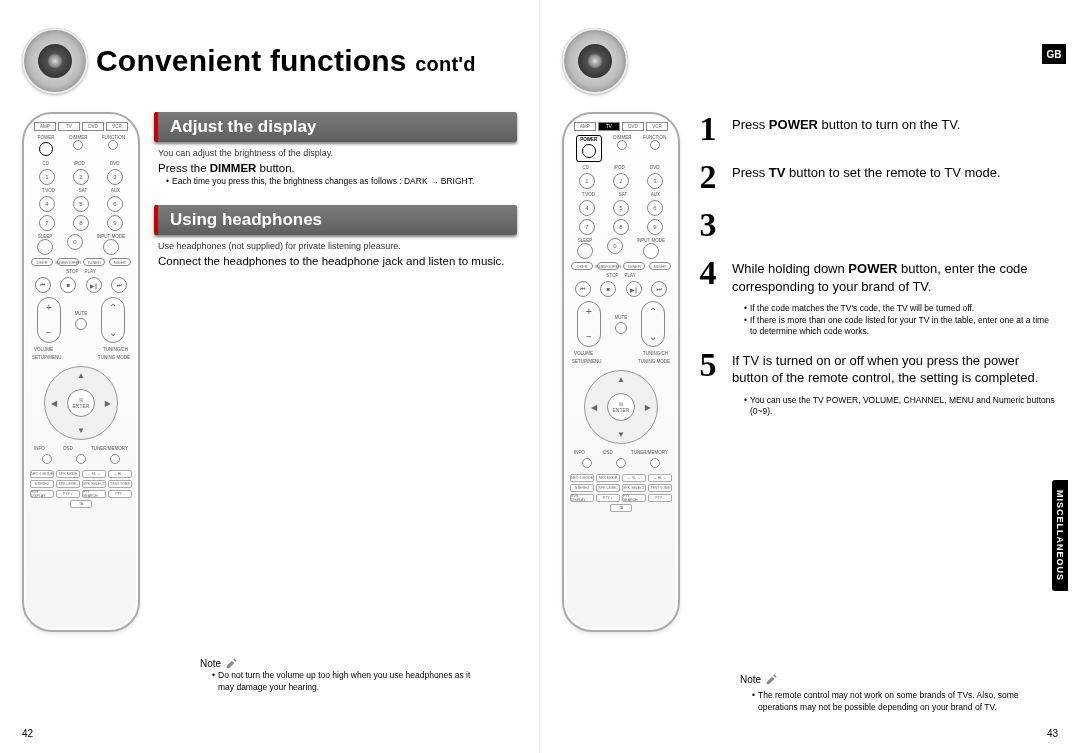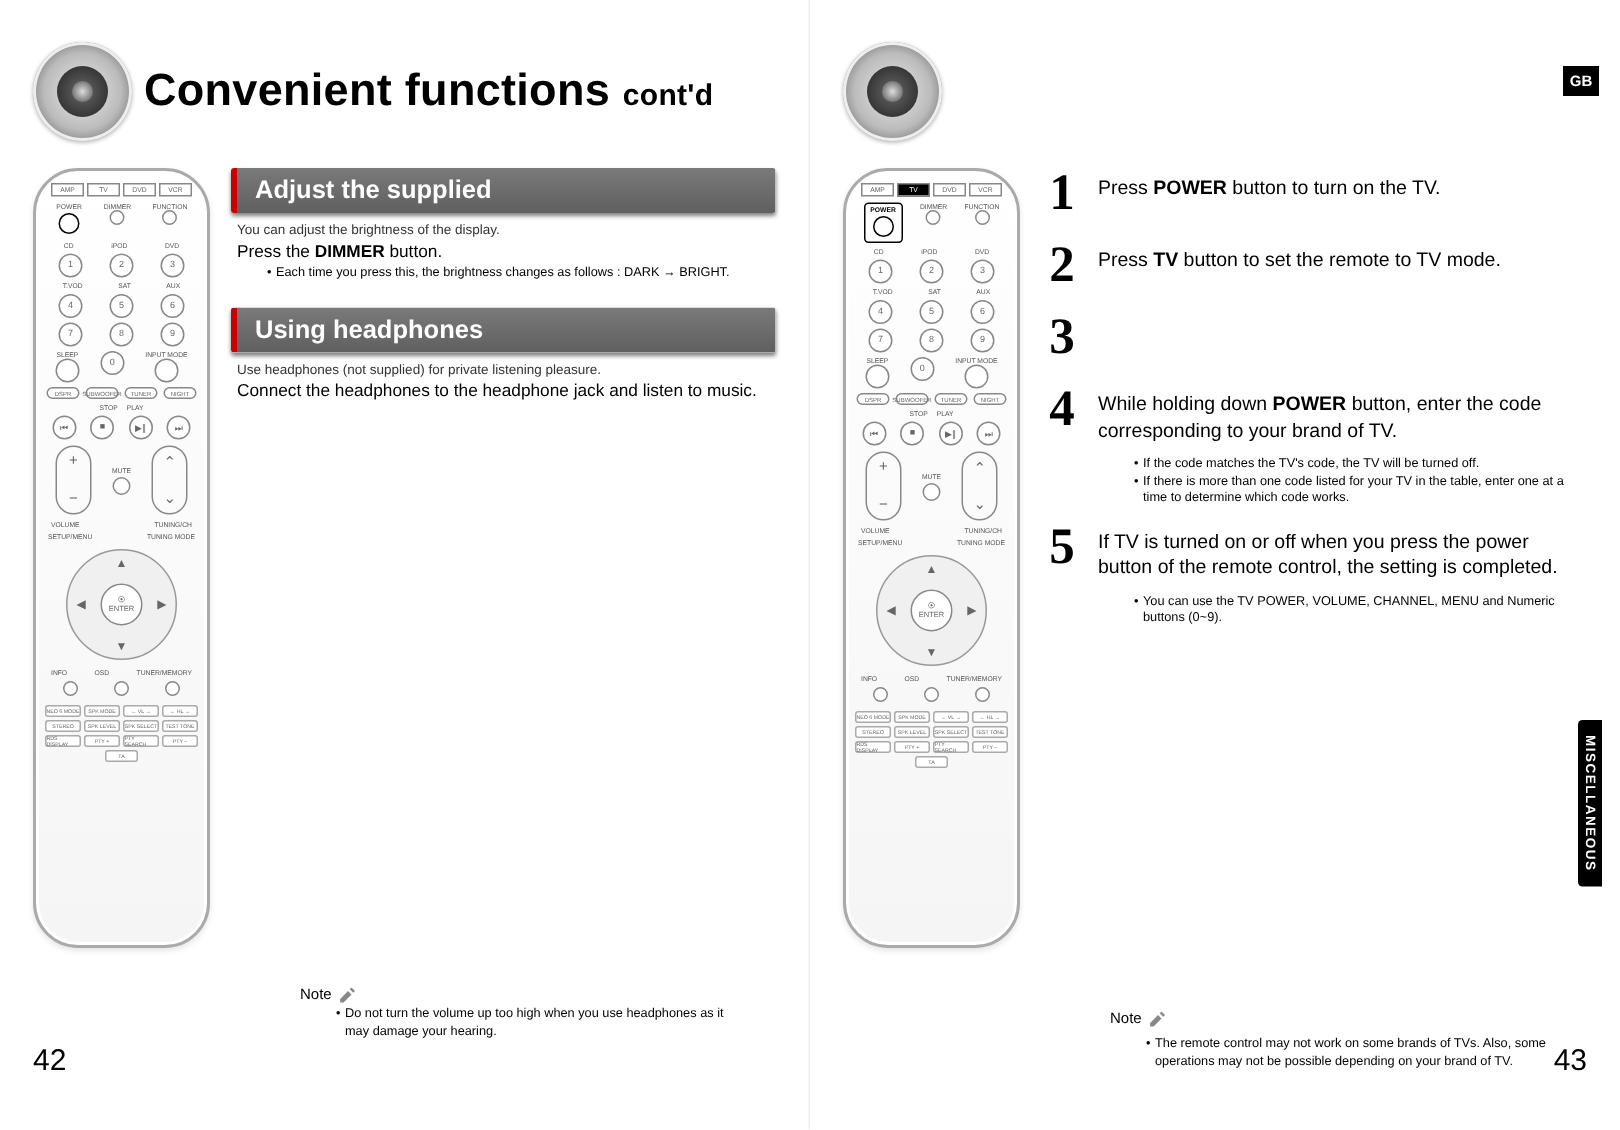"Adjust the supplied" div.section-header { text: supplied -> display }
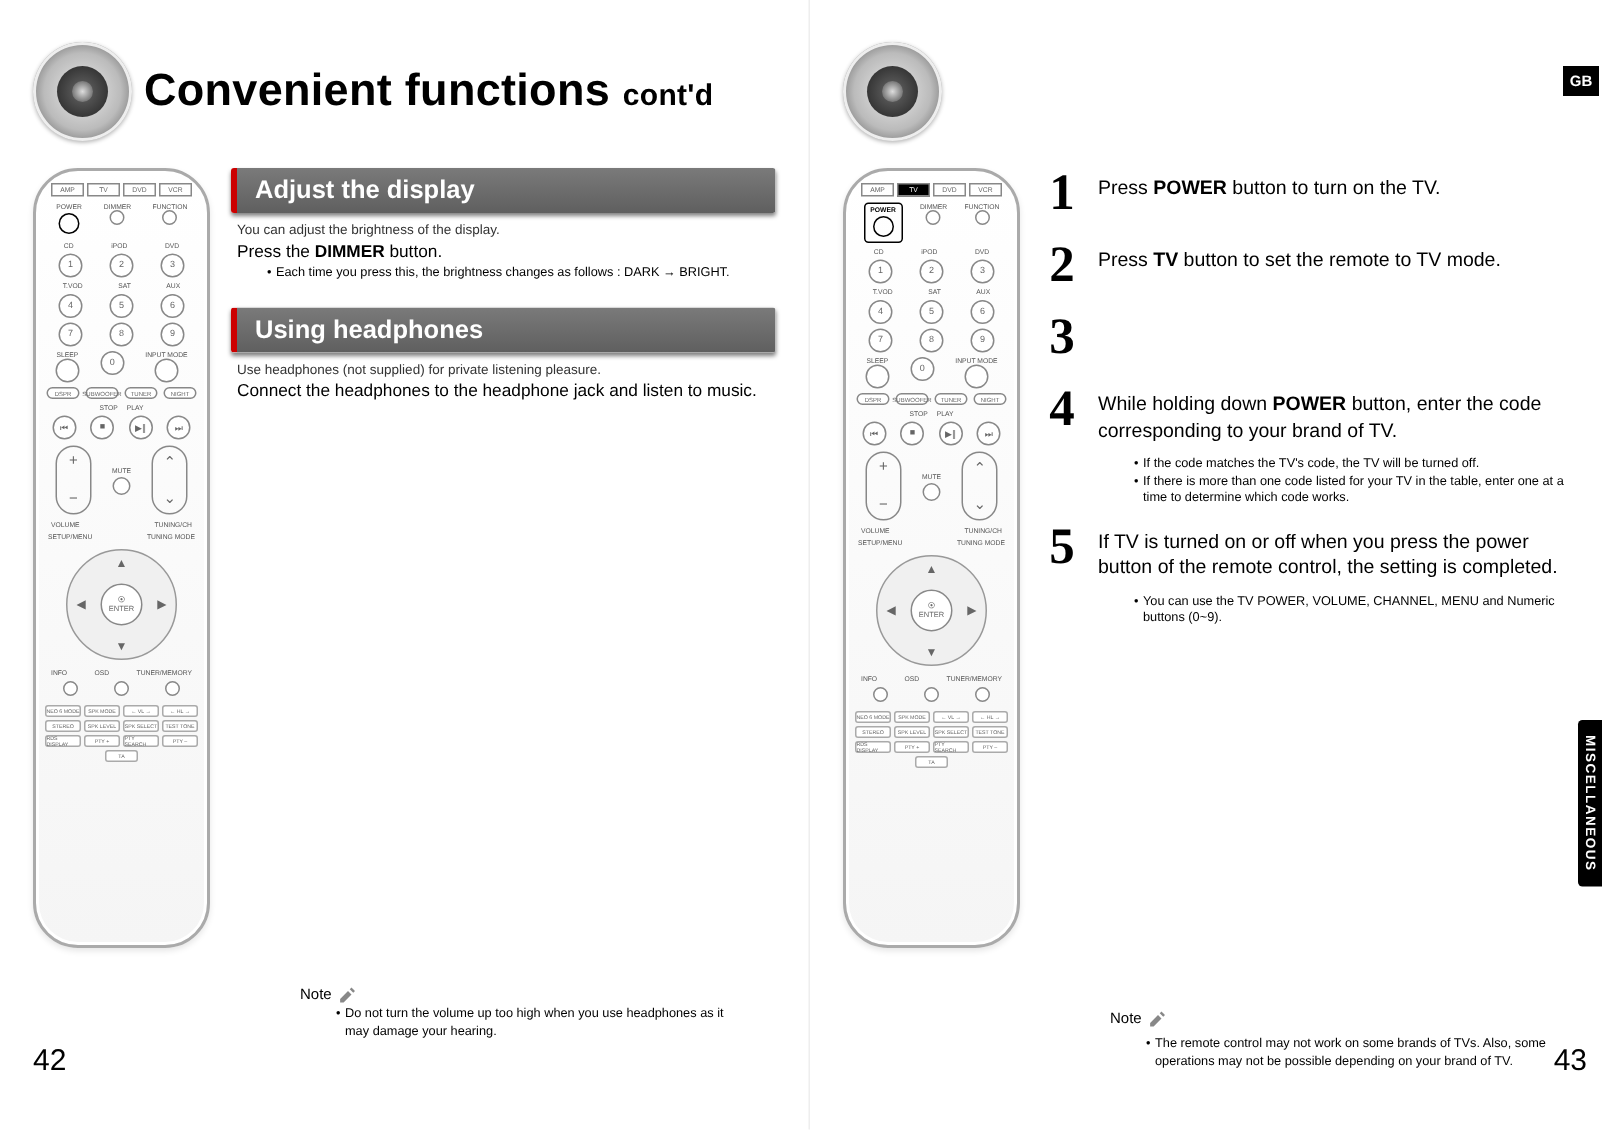"Each time you press this," .bullet { margin-left: 24px -> 12px }
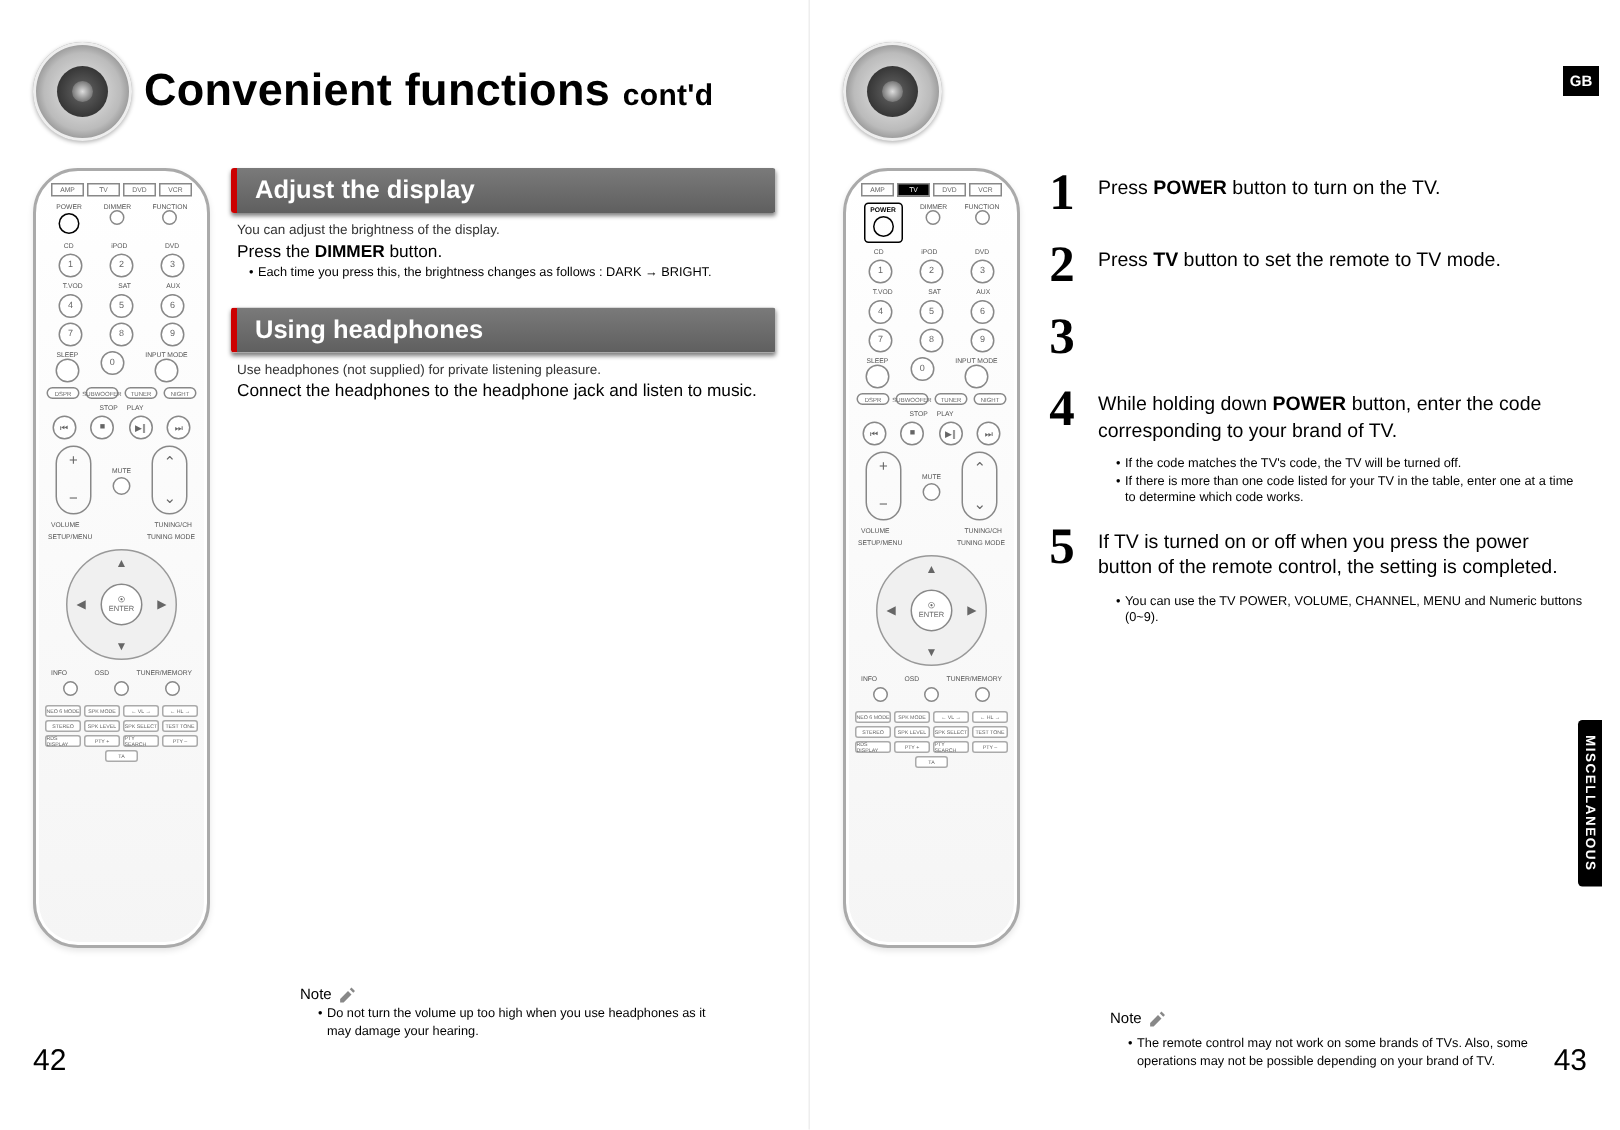"42" .pagenum { bottom: 34px -> 14px; font-size: 20px -> 10px }
